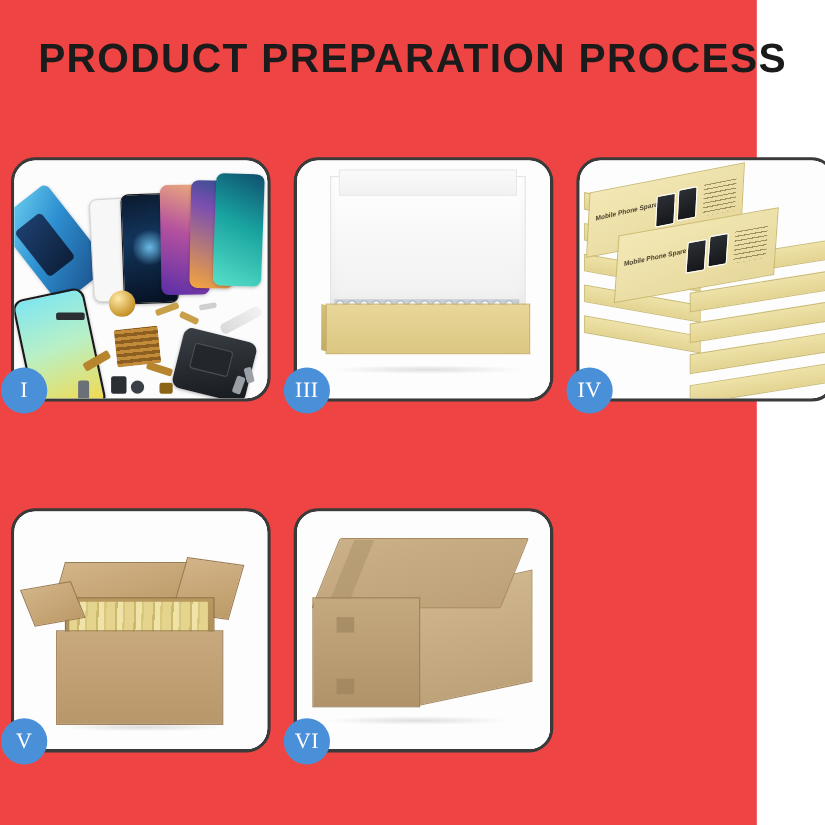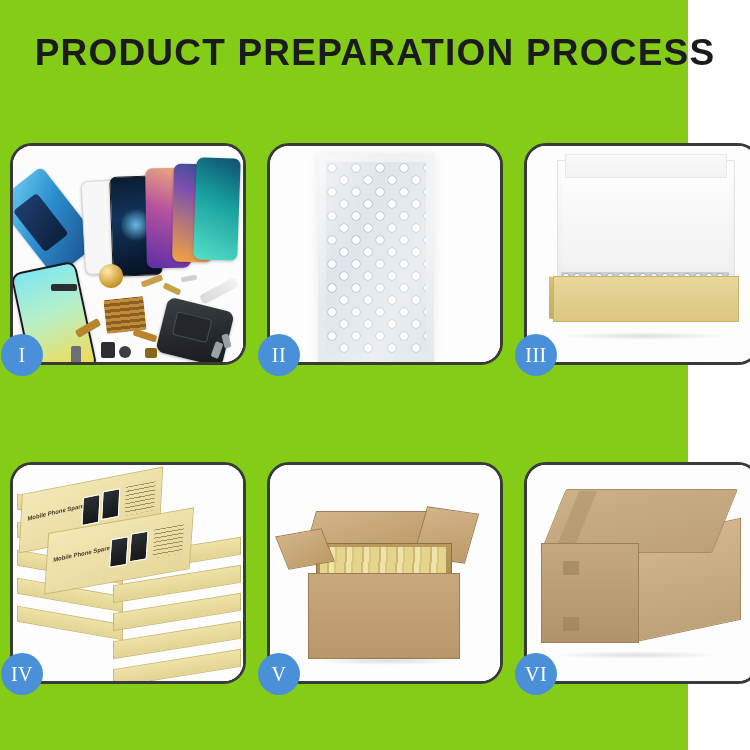"PRODUCT PREPARATION PROCESS" .page { background: #84cc16 -> #ef4444 }
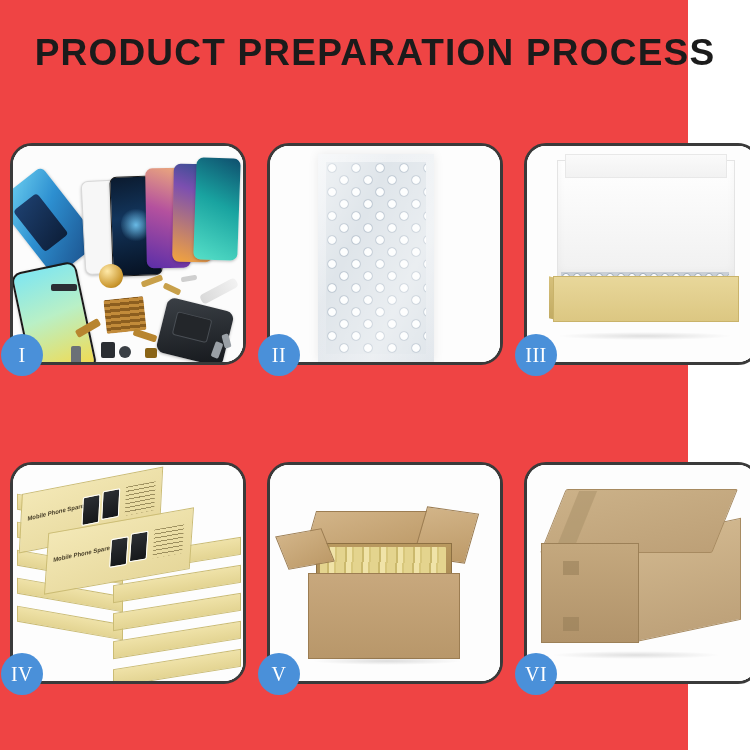"II" div.card { html: <div> <div> <div> <div> <div></div> <div></div> </div> </div> </div> <div>II</div> </div> -> none }
